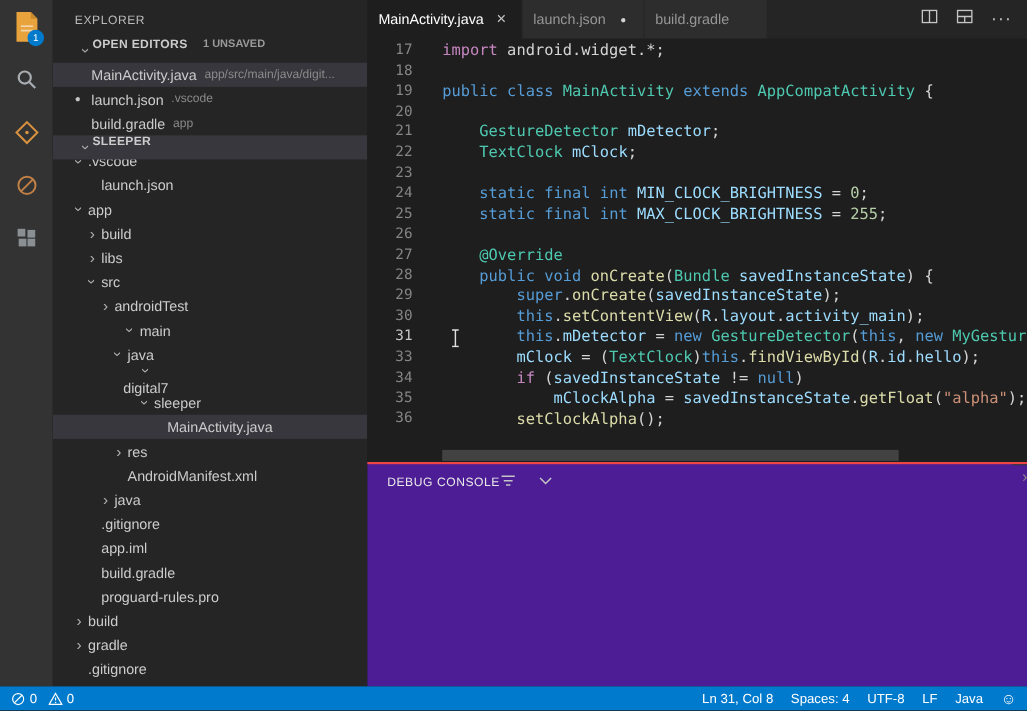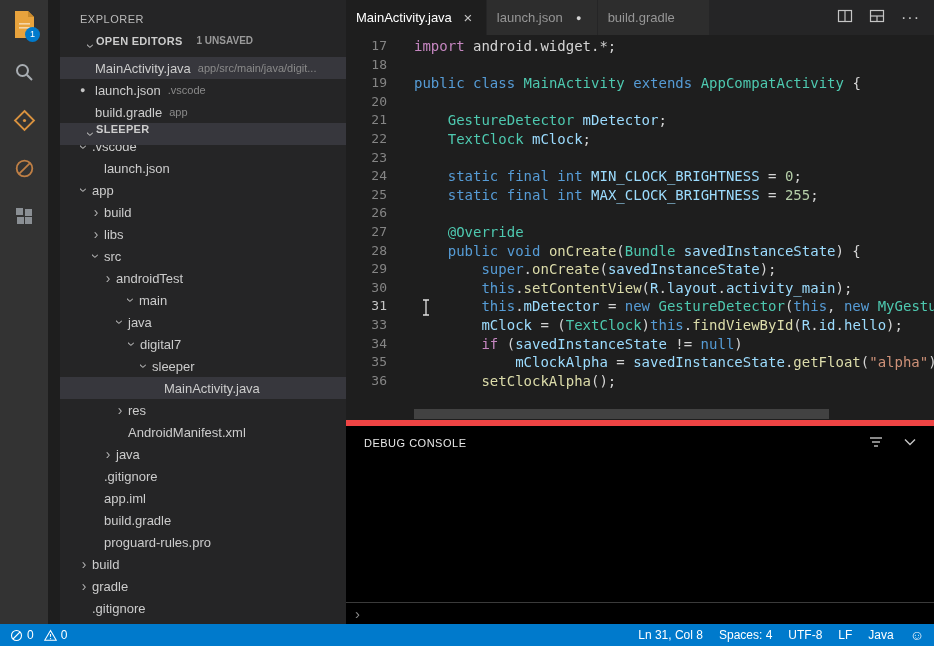"EXPLORER" .sidebar { margin-left: 12px -> none }
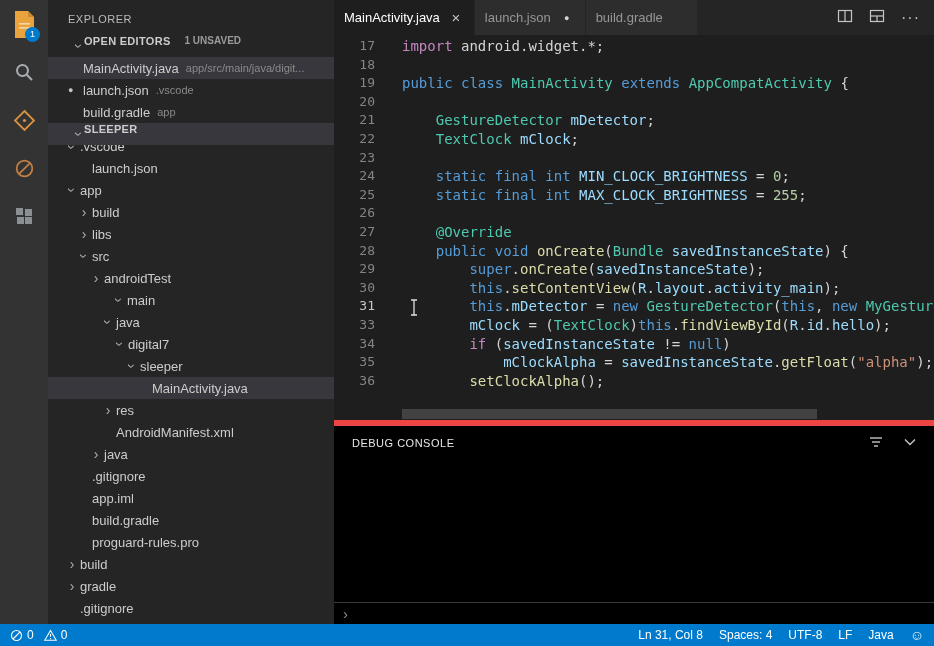"digital7" div.tree-inner { flex-direction: none -> column }
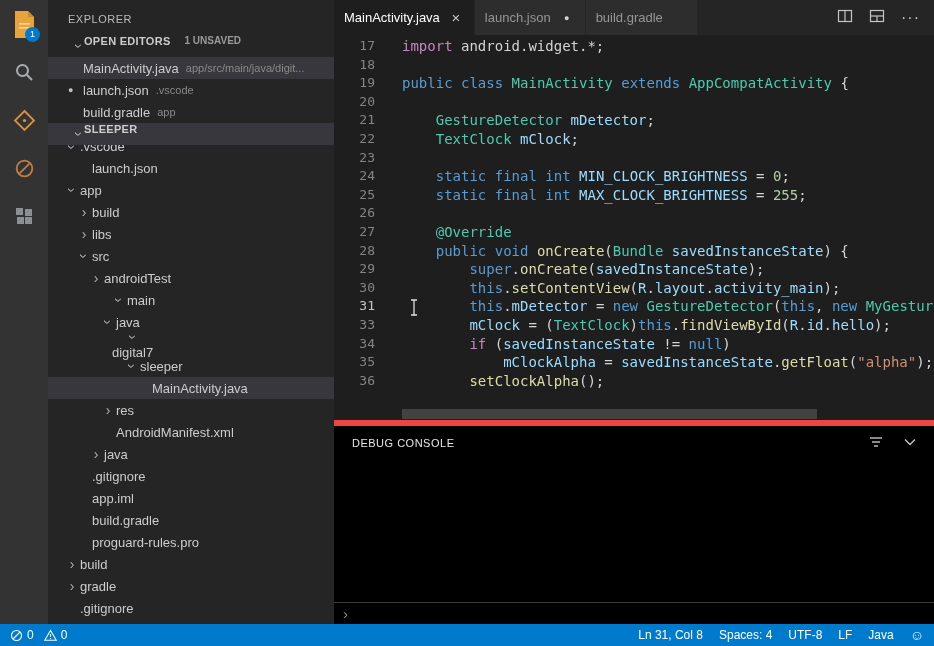"DEBUG CONSOLE" .panel { background: #000000 -> #4c1d95; border-top: 6px solid #ef4444 -> 2px solid #ef4444; flex-direction: column -> row }
